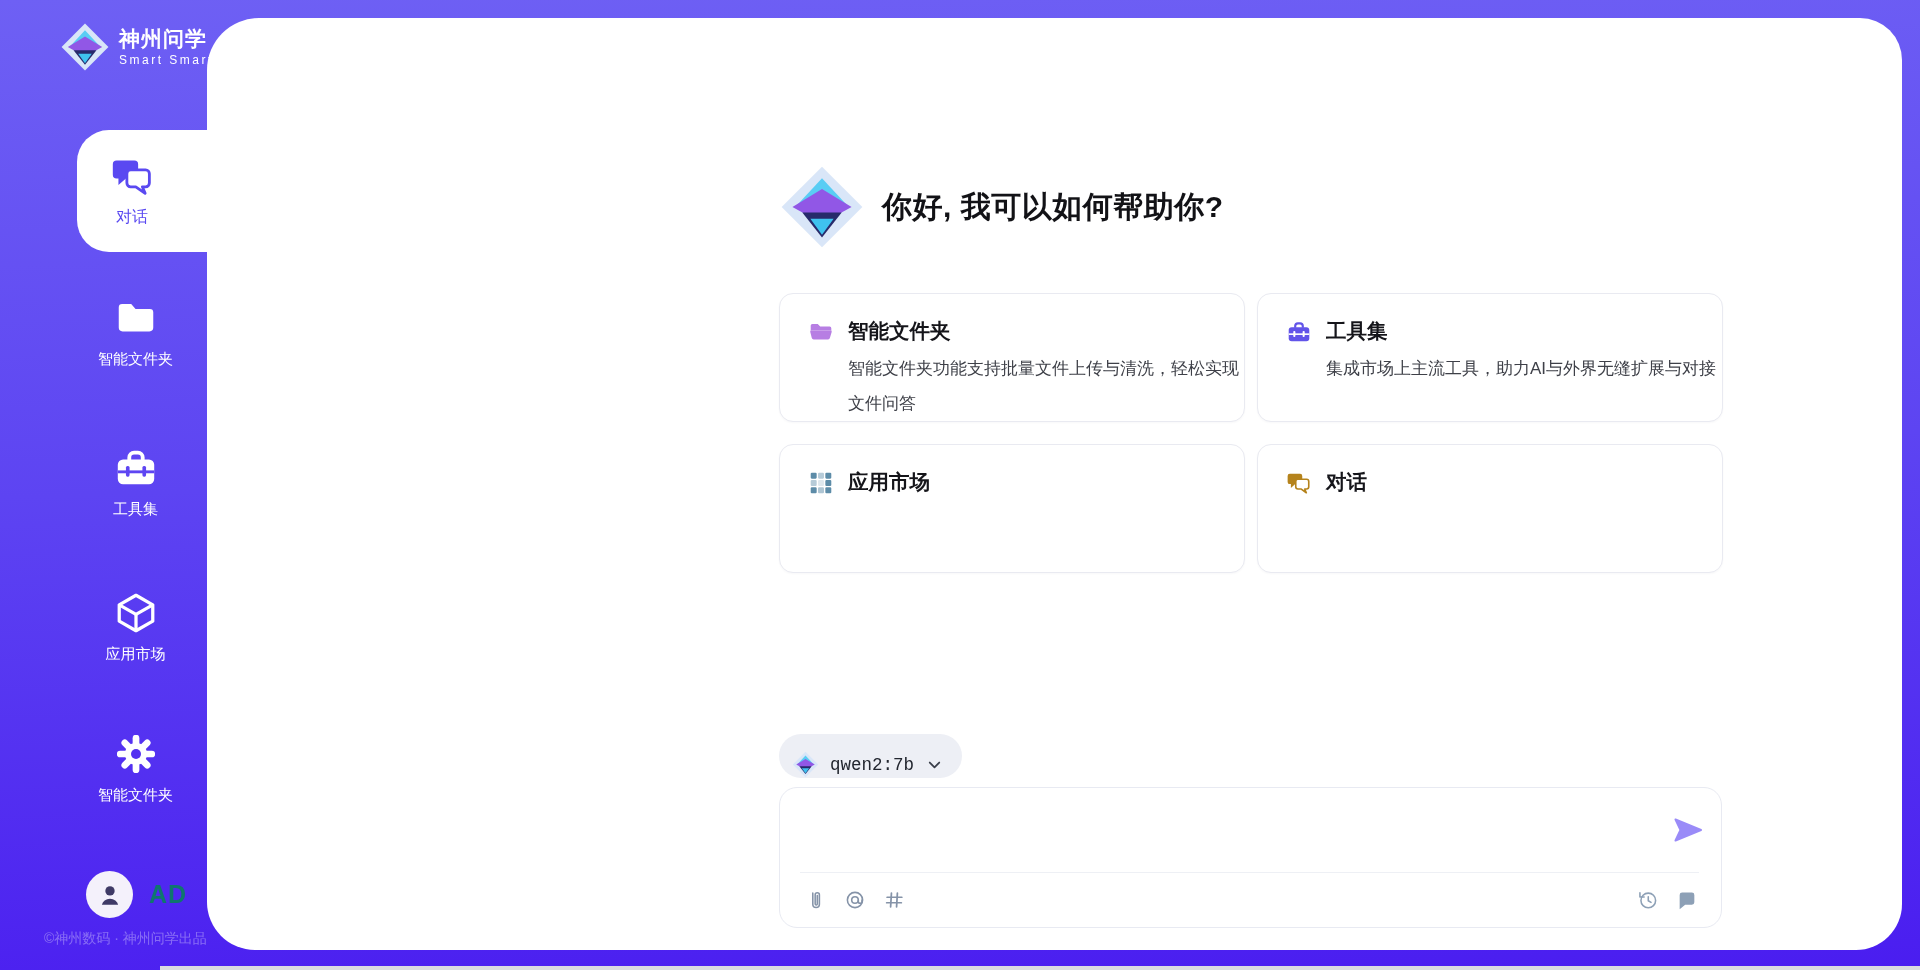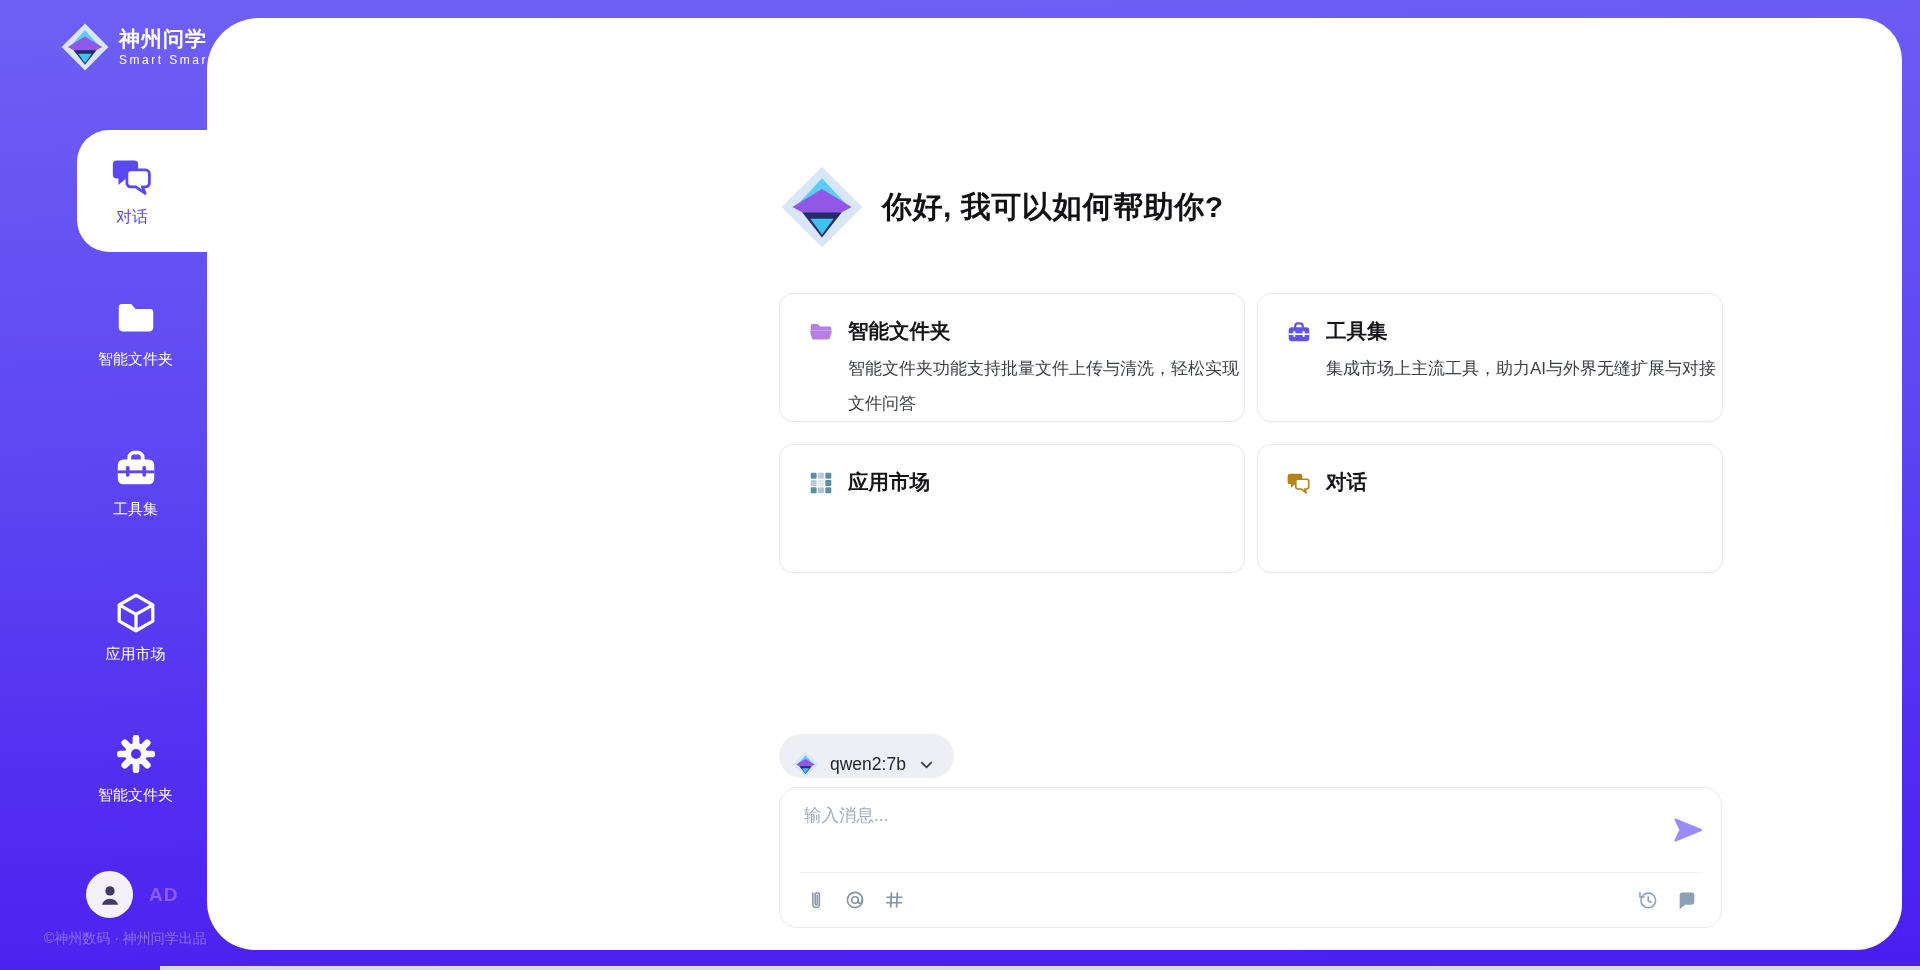"qwen2:7b" .model-pill { font-family: none -> Liberation Mono, monospace }
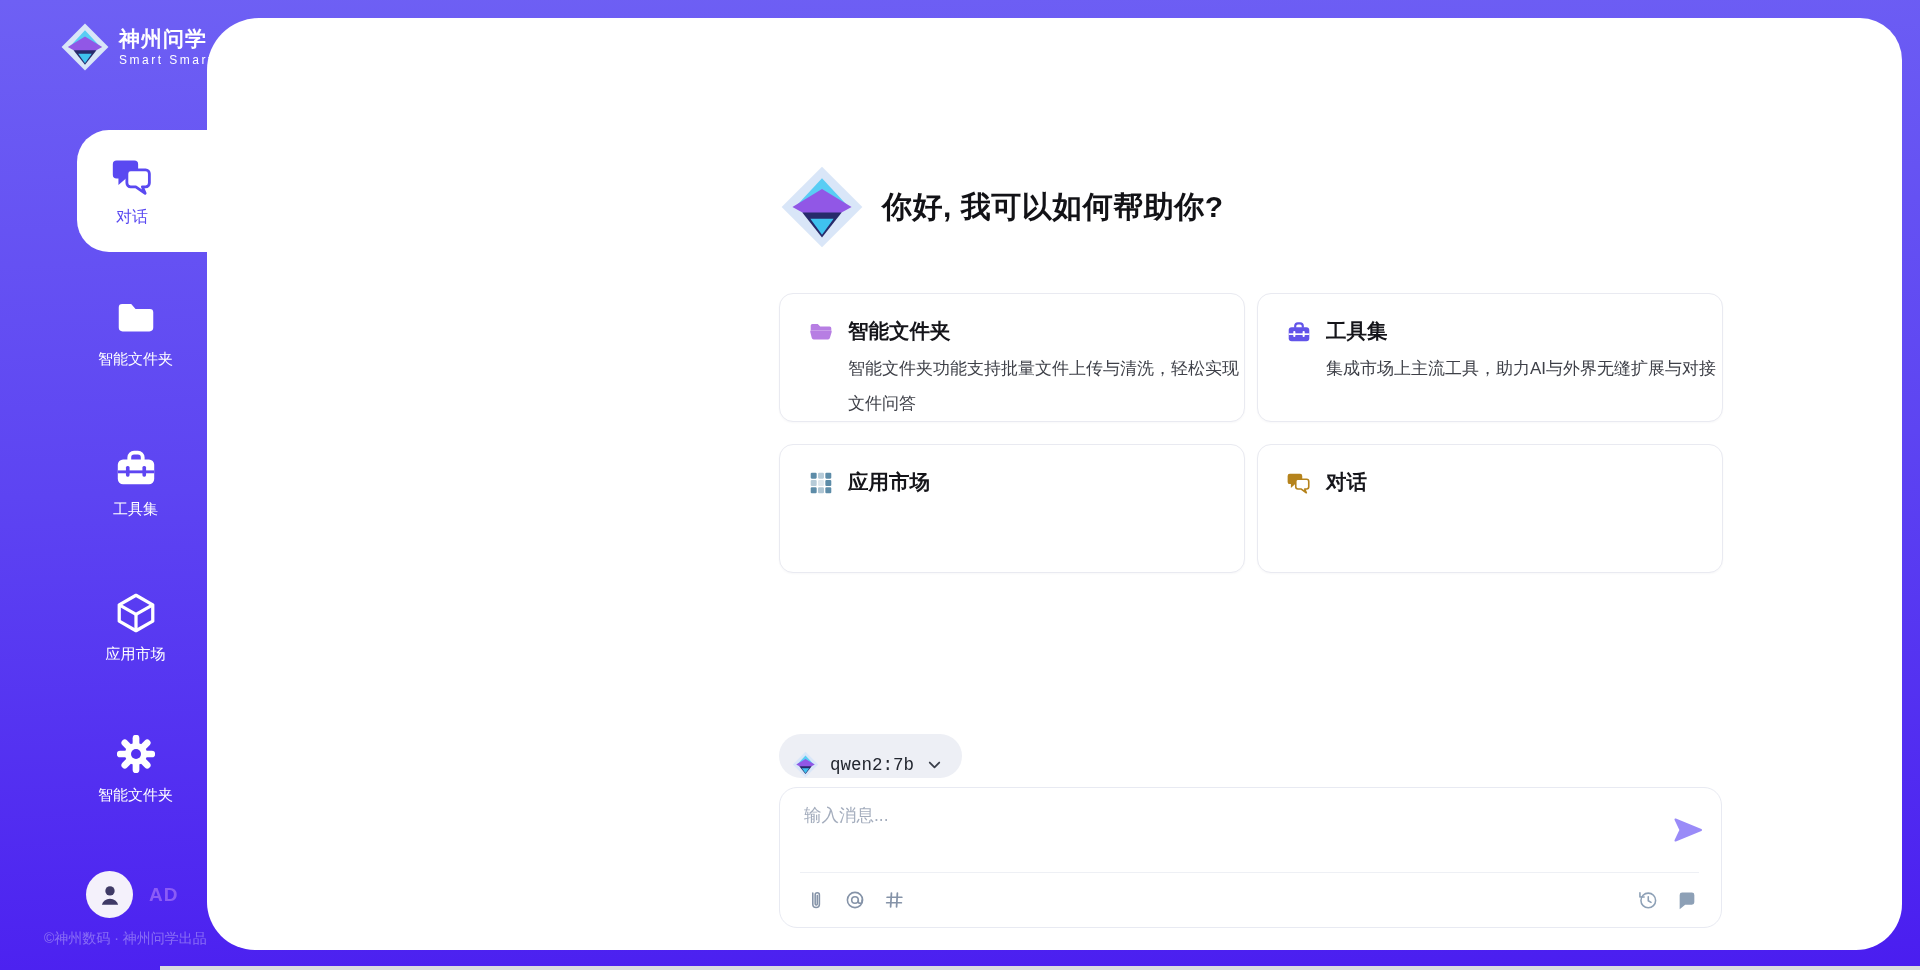"输入消息..." textarea { html: <textarea></textarea> -> none }
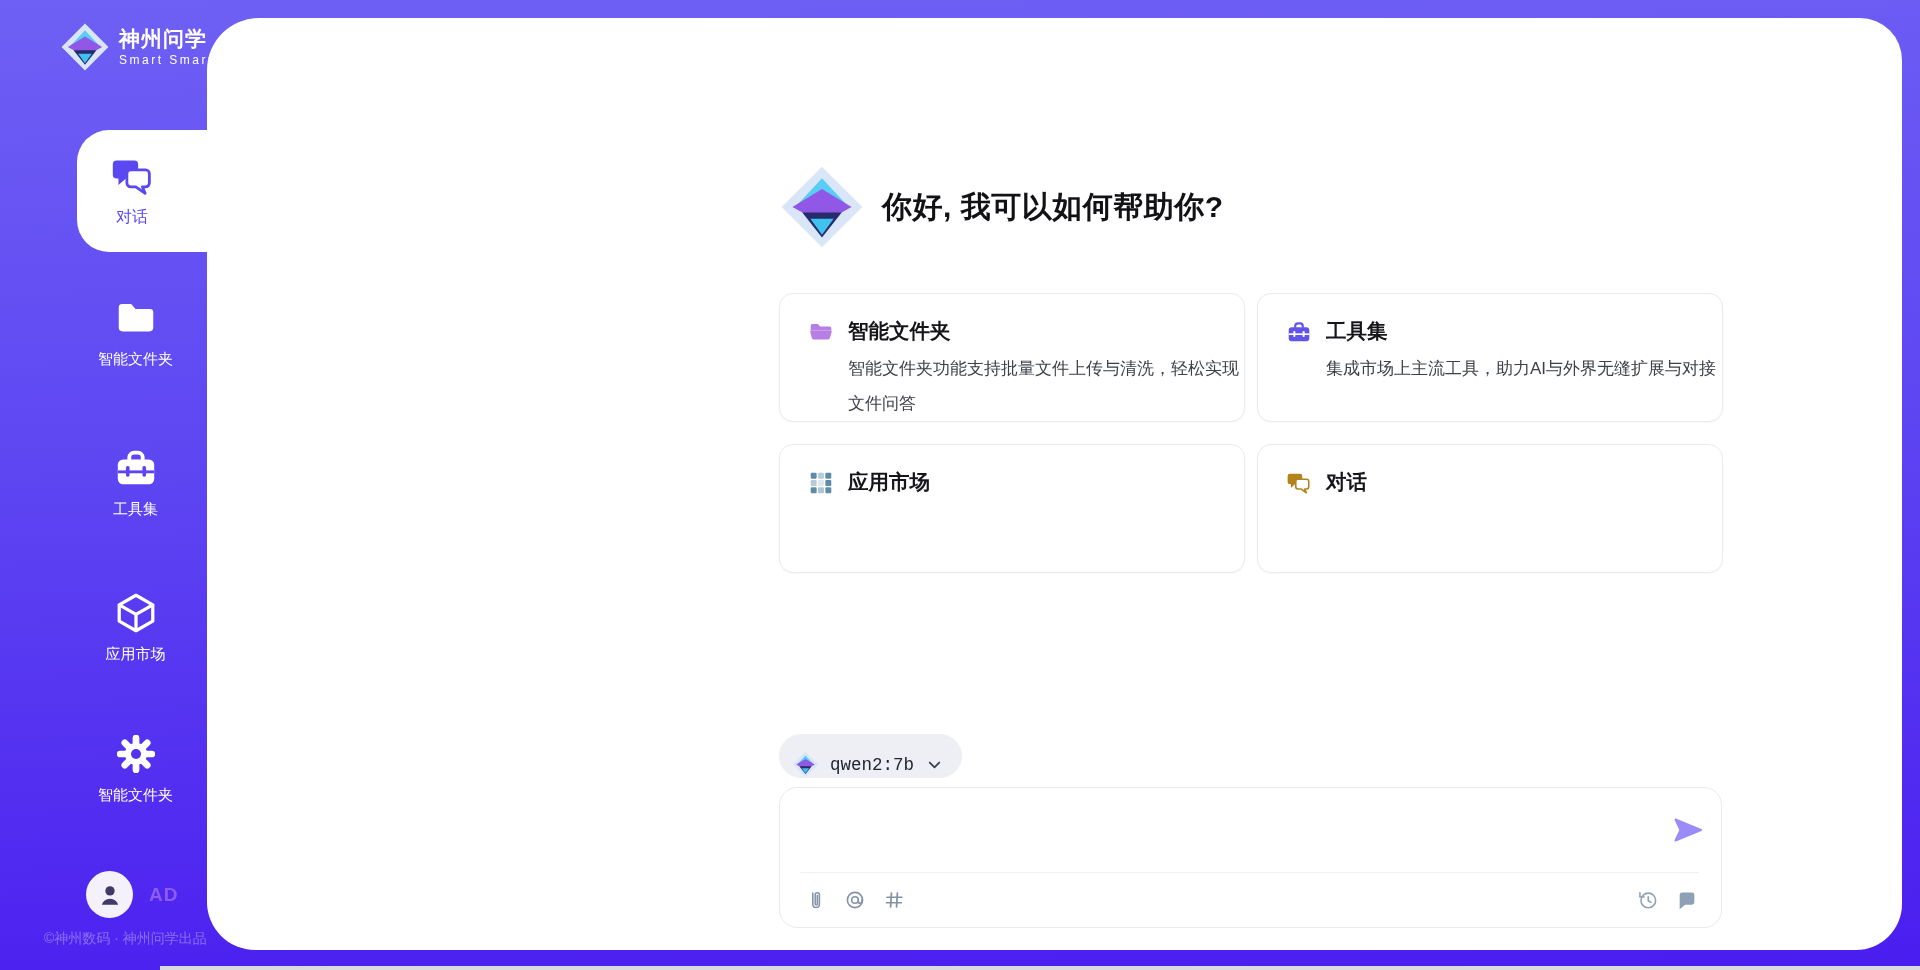"AD" .user-initials { color: #8b5cf6 -> #0f766e; font-size: 19px -> 25px }
